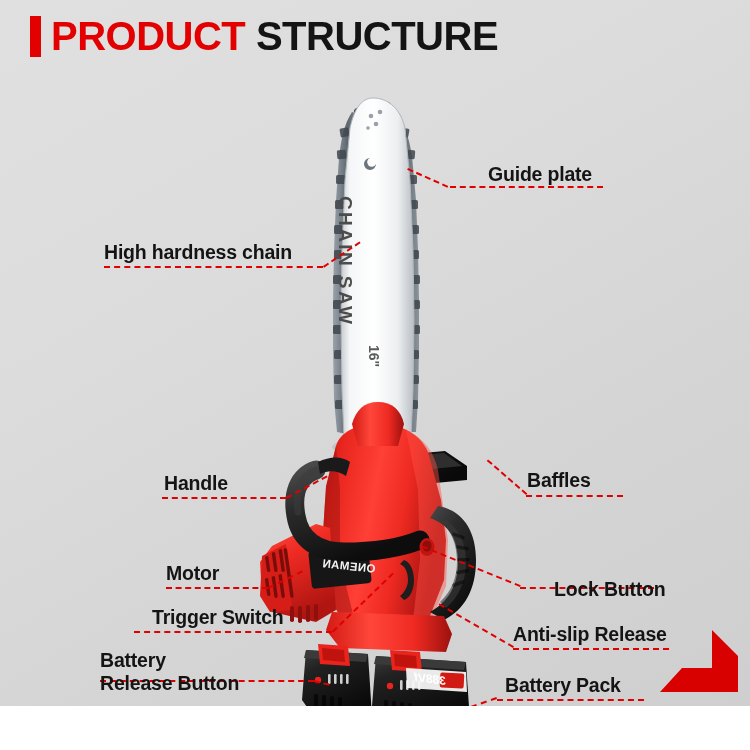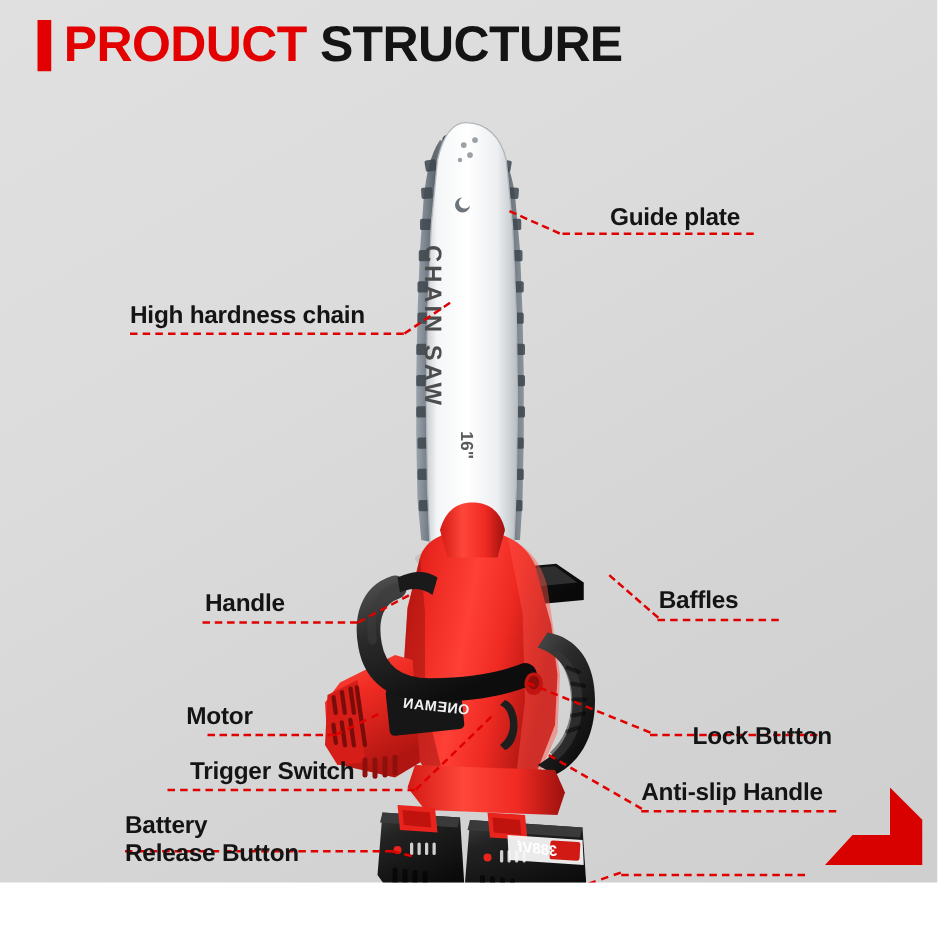"Motor" div.callout { left: 149px -> 166px }
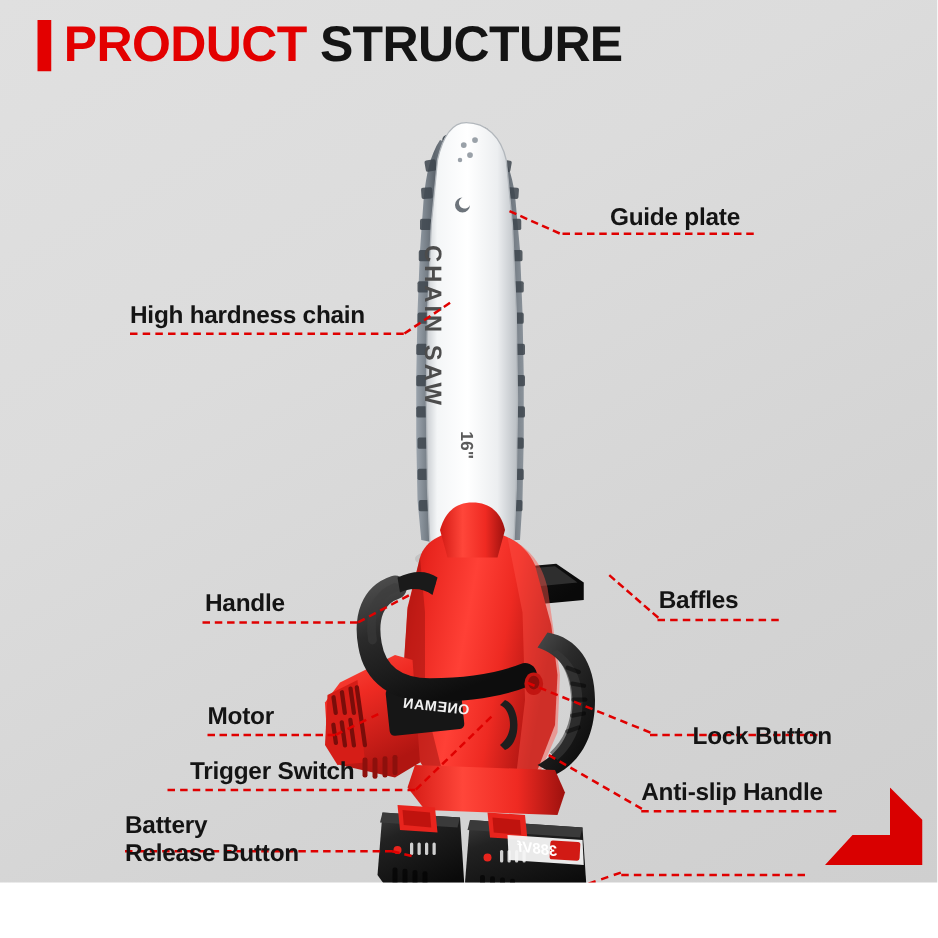"Anti-slip Handle" div.callout { text: Handle -> Release }
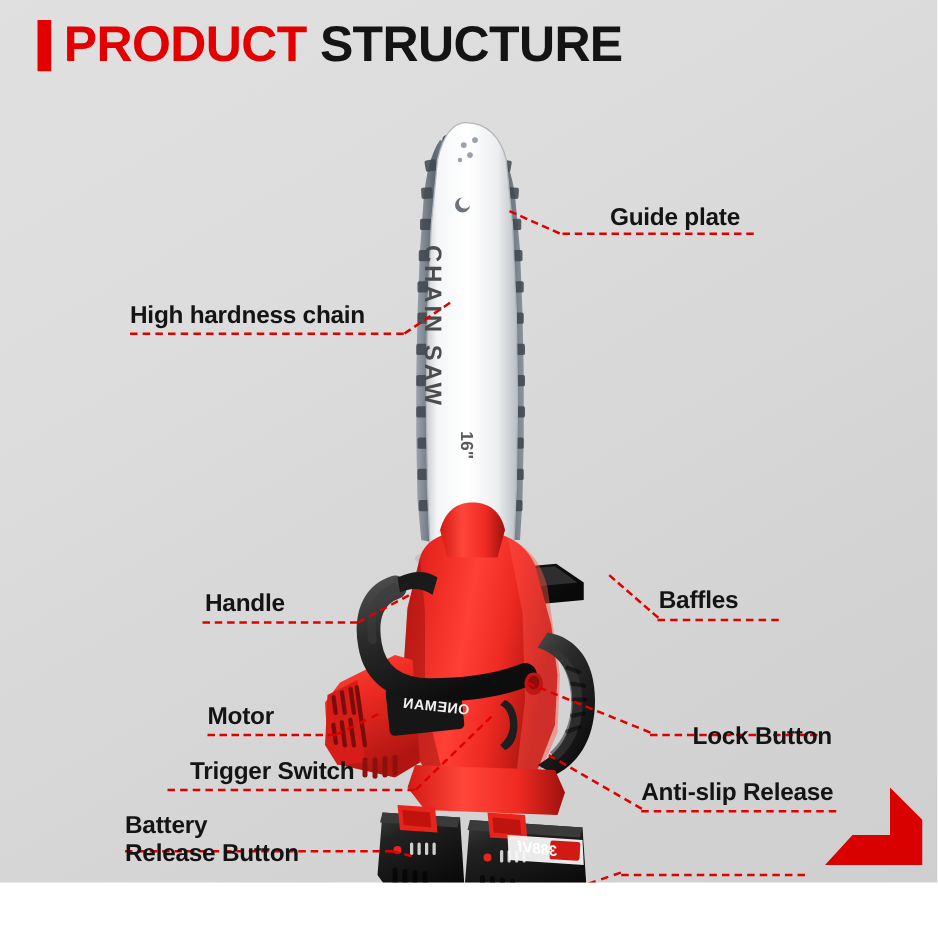"Battery Pack" div.callout { html: none -> <div>Battery Pack</div> }
